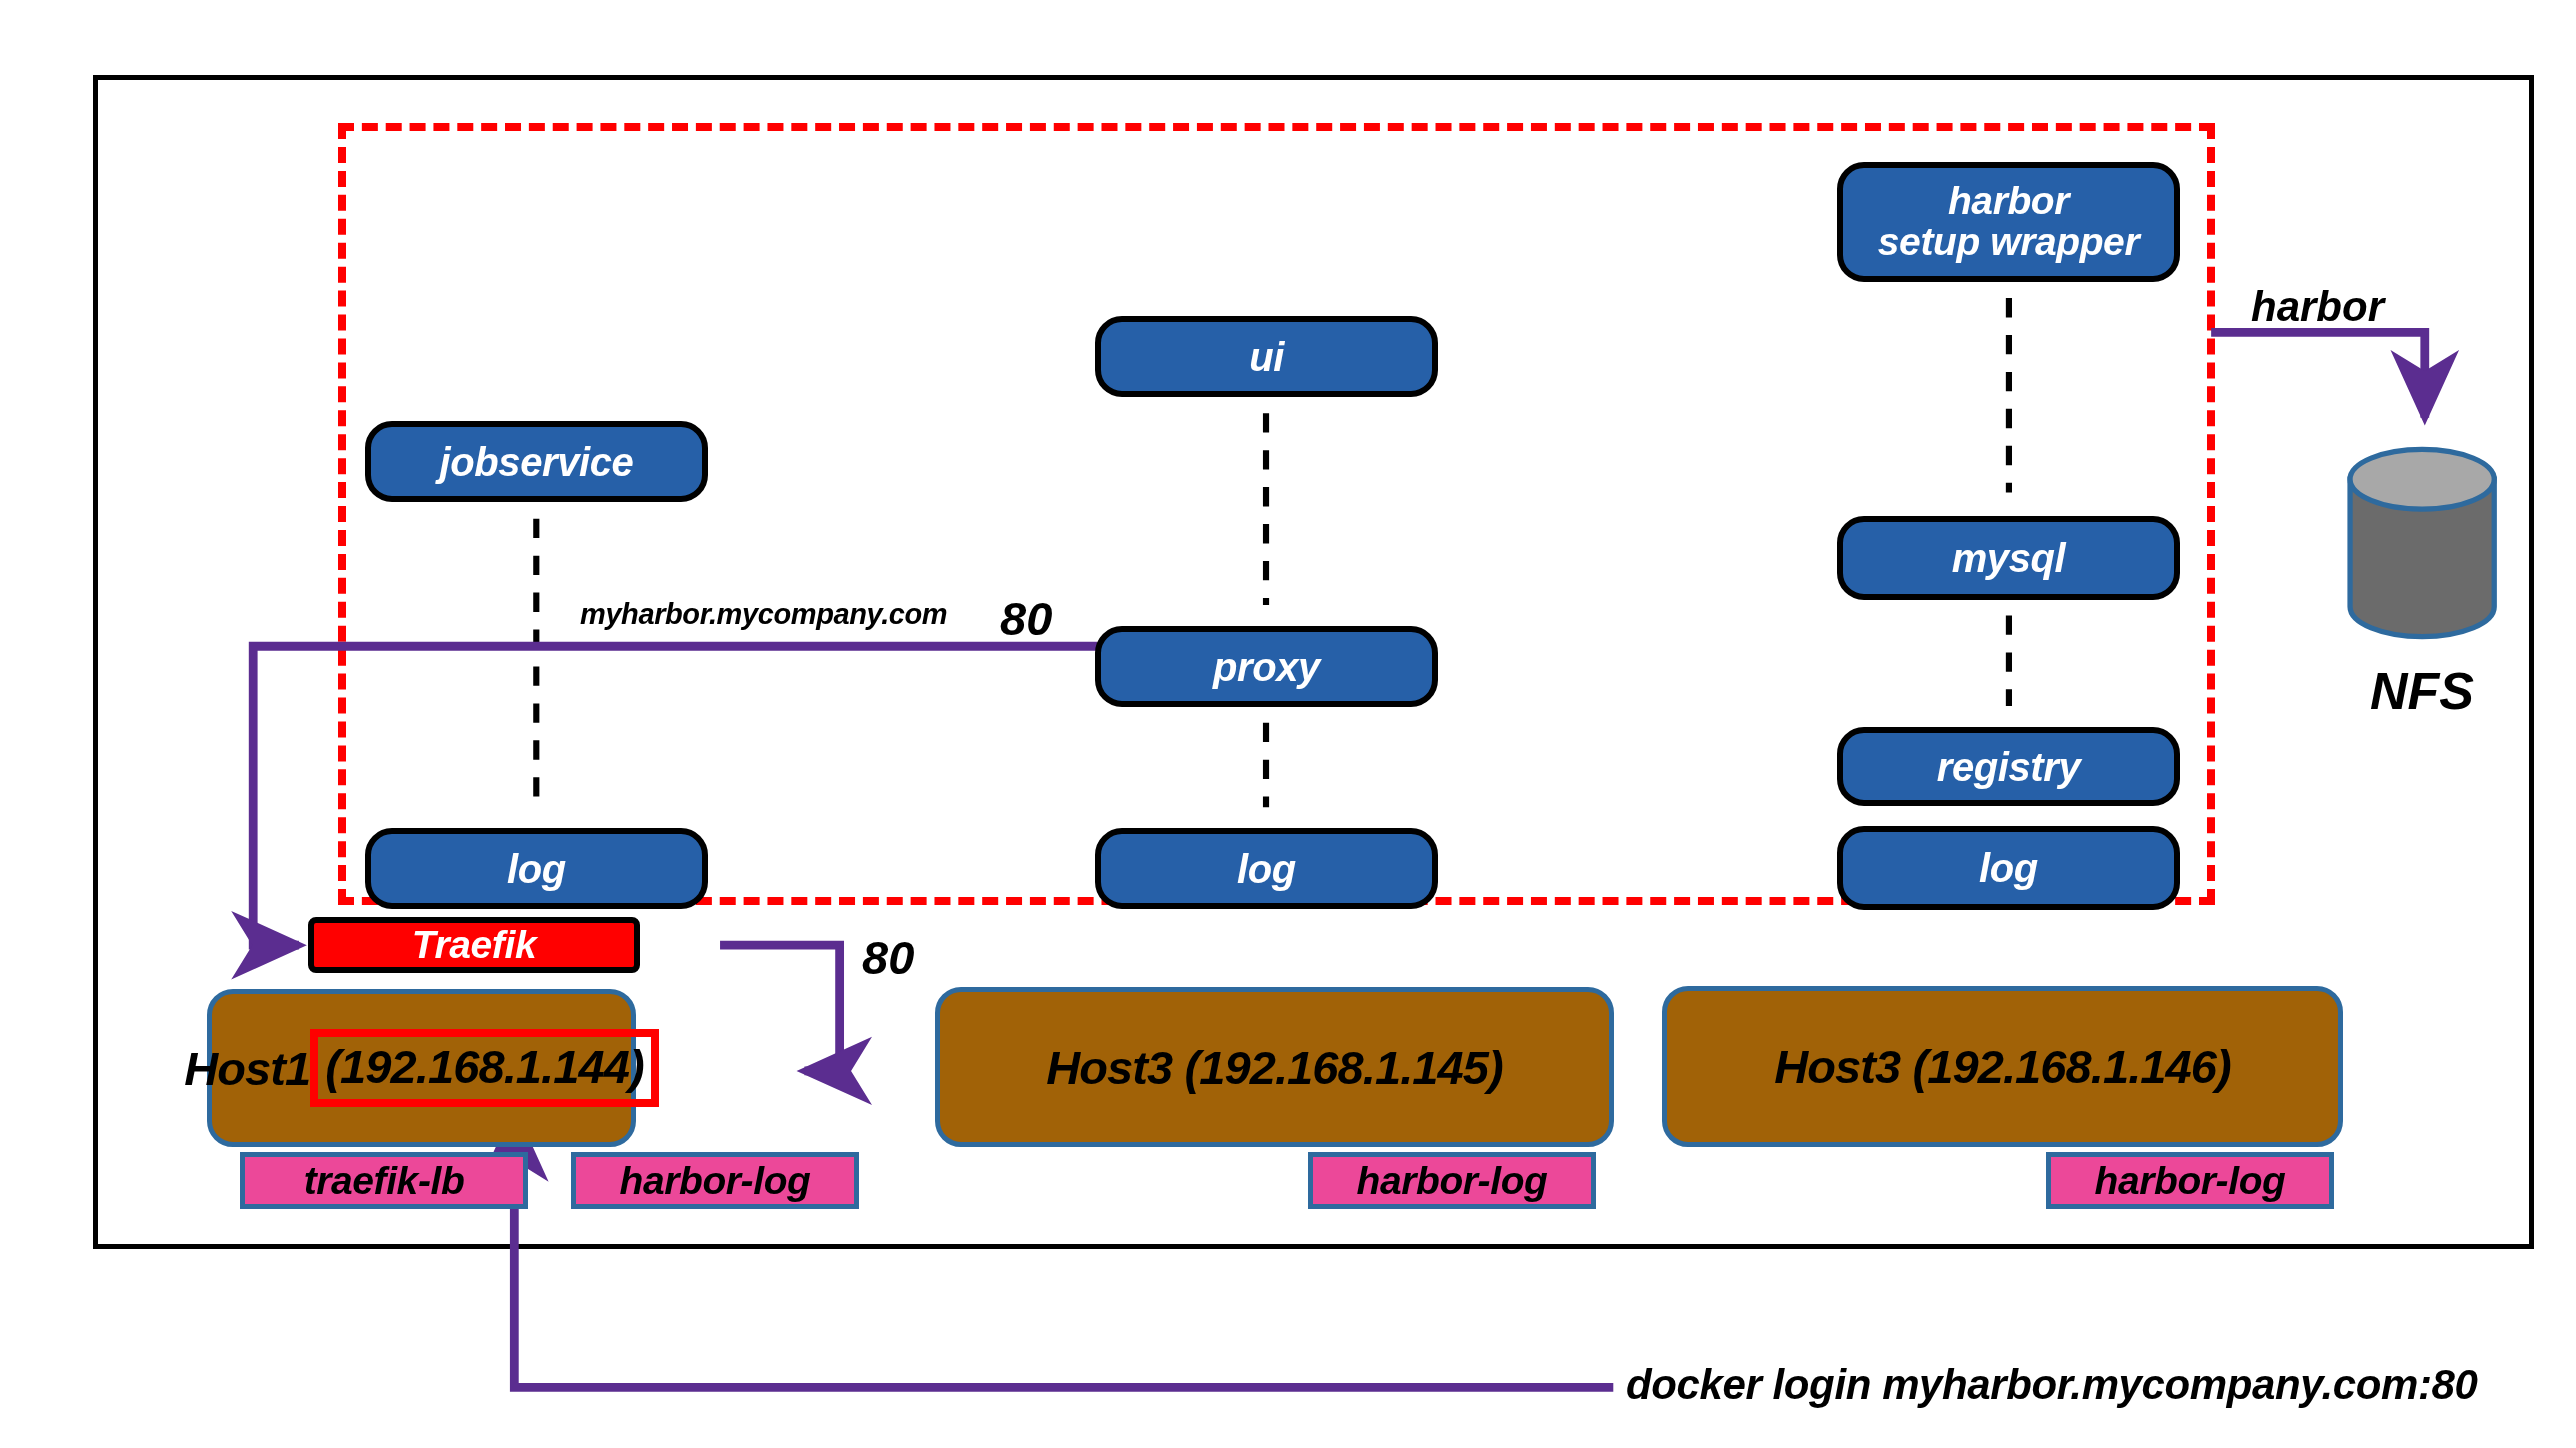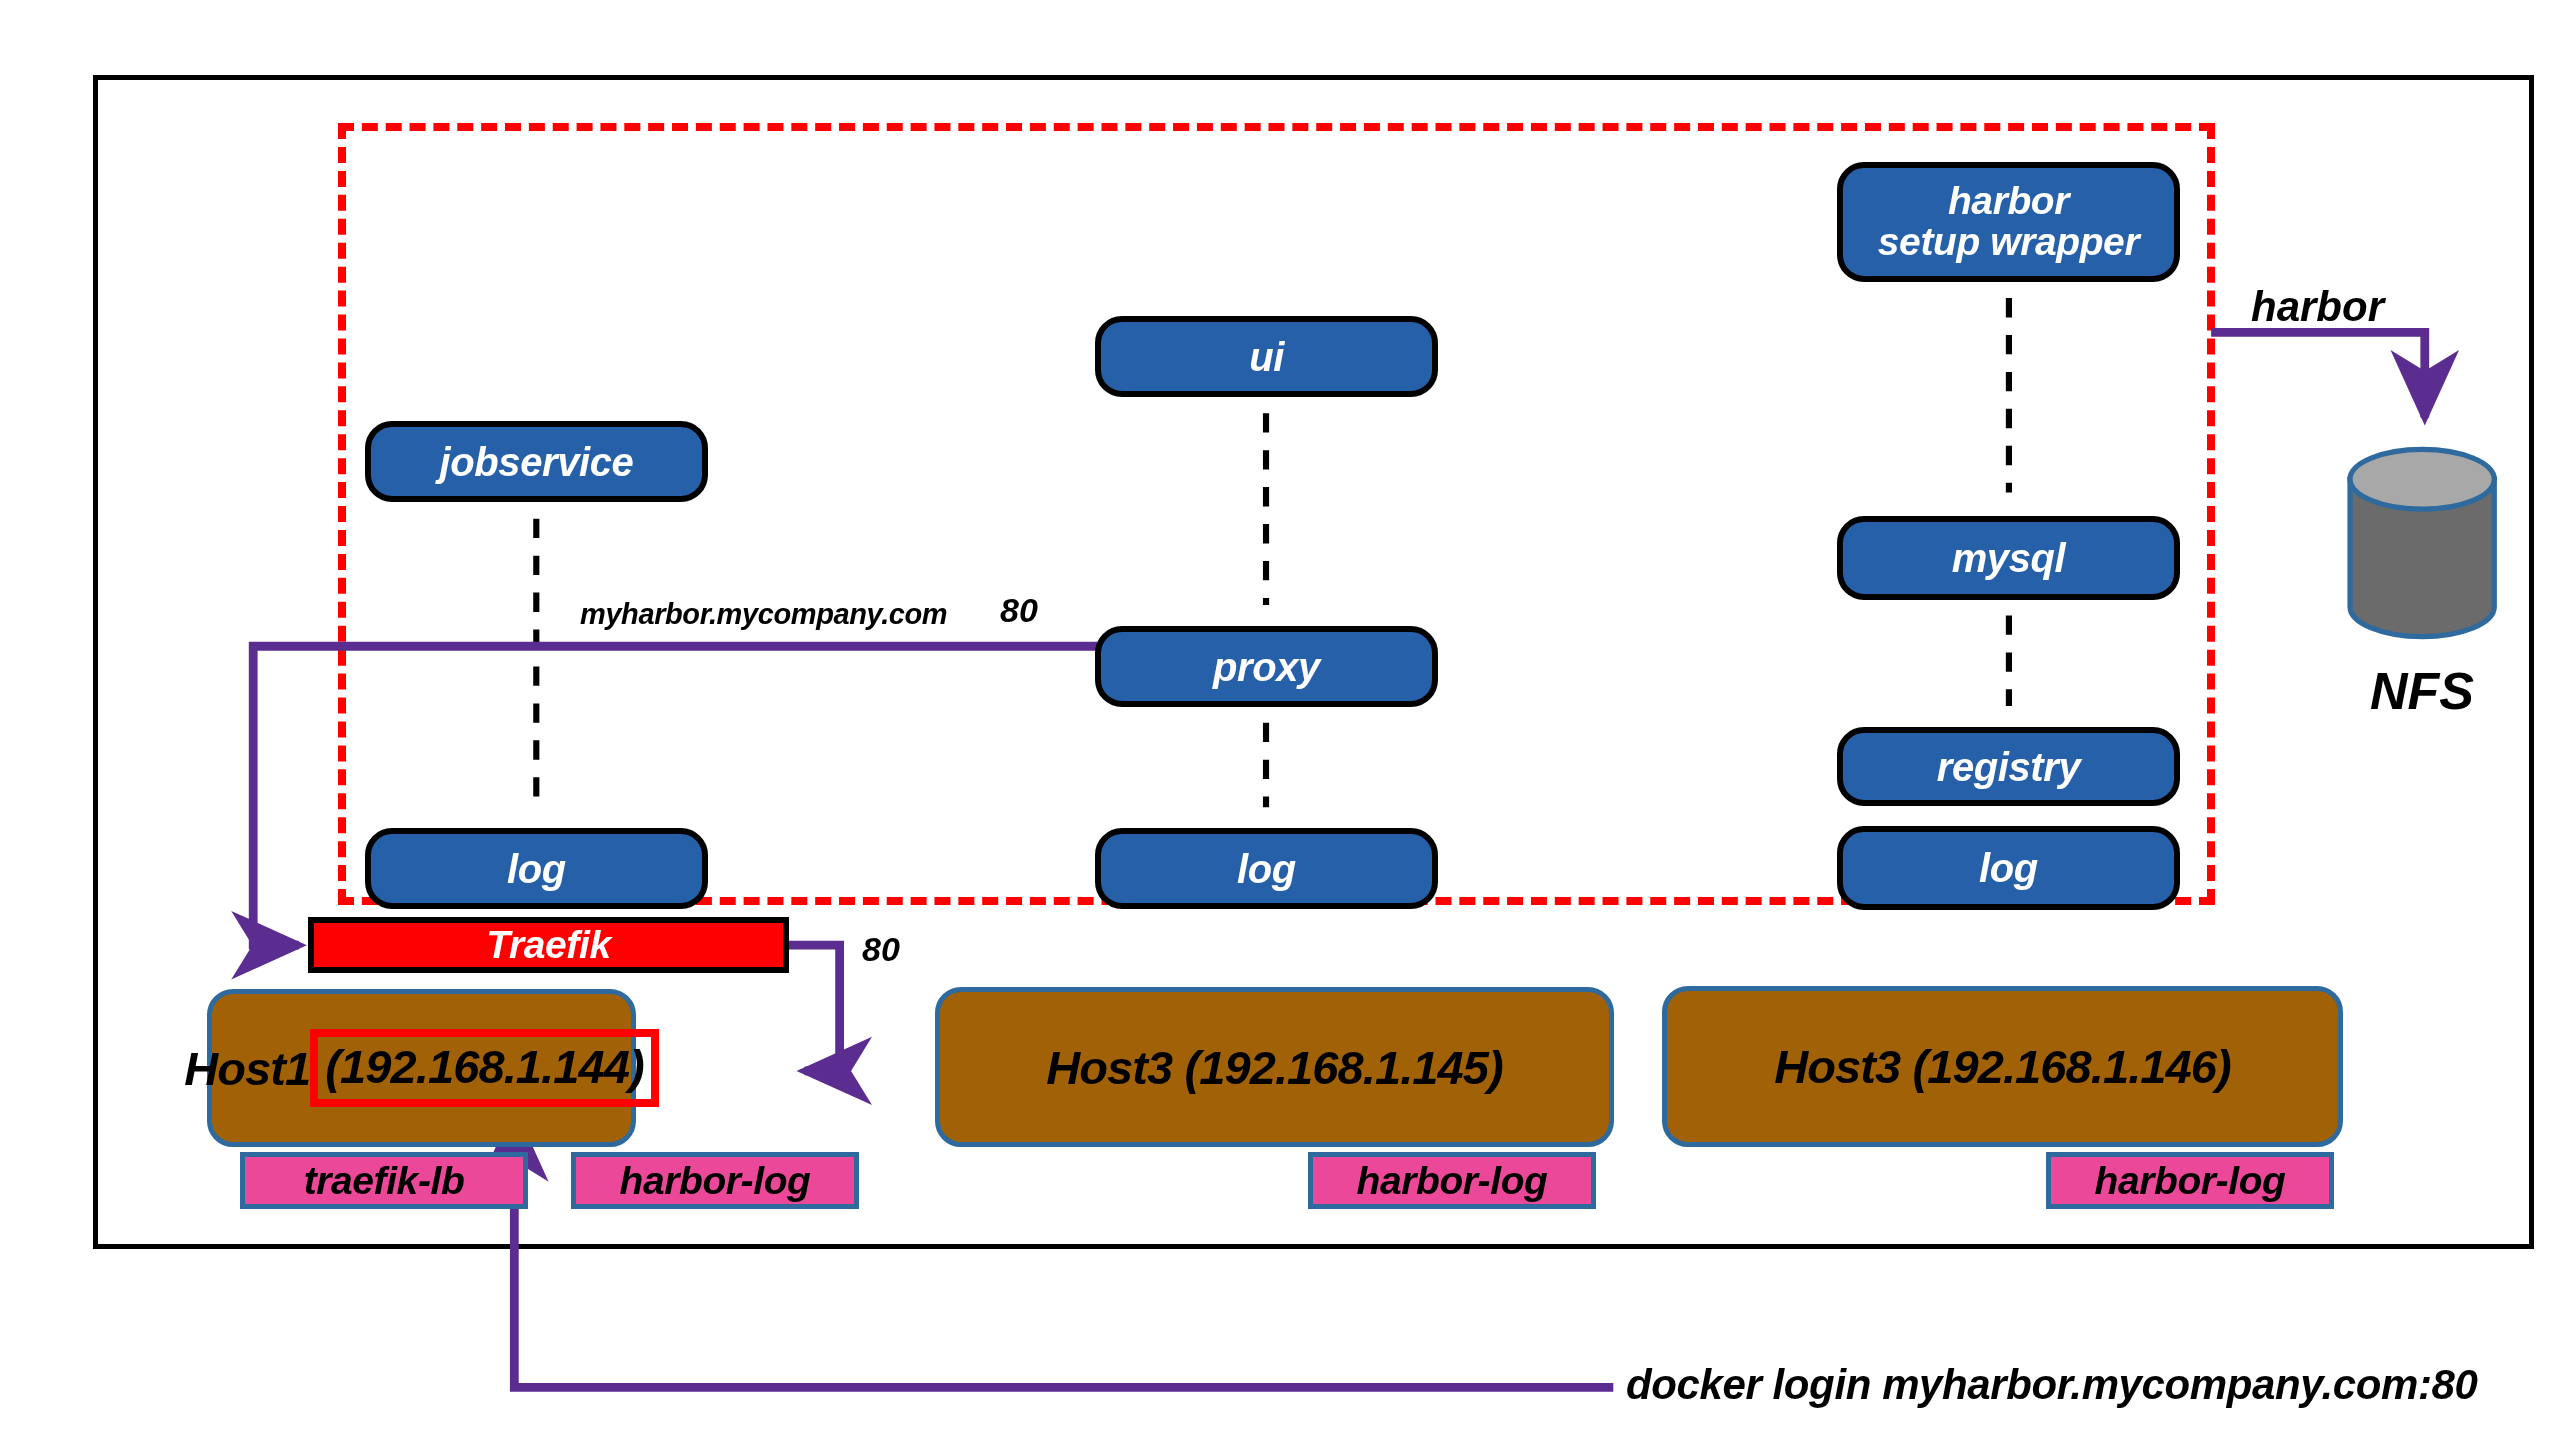"80" .annot.port { font-size: 34px -> 47px }
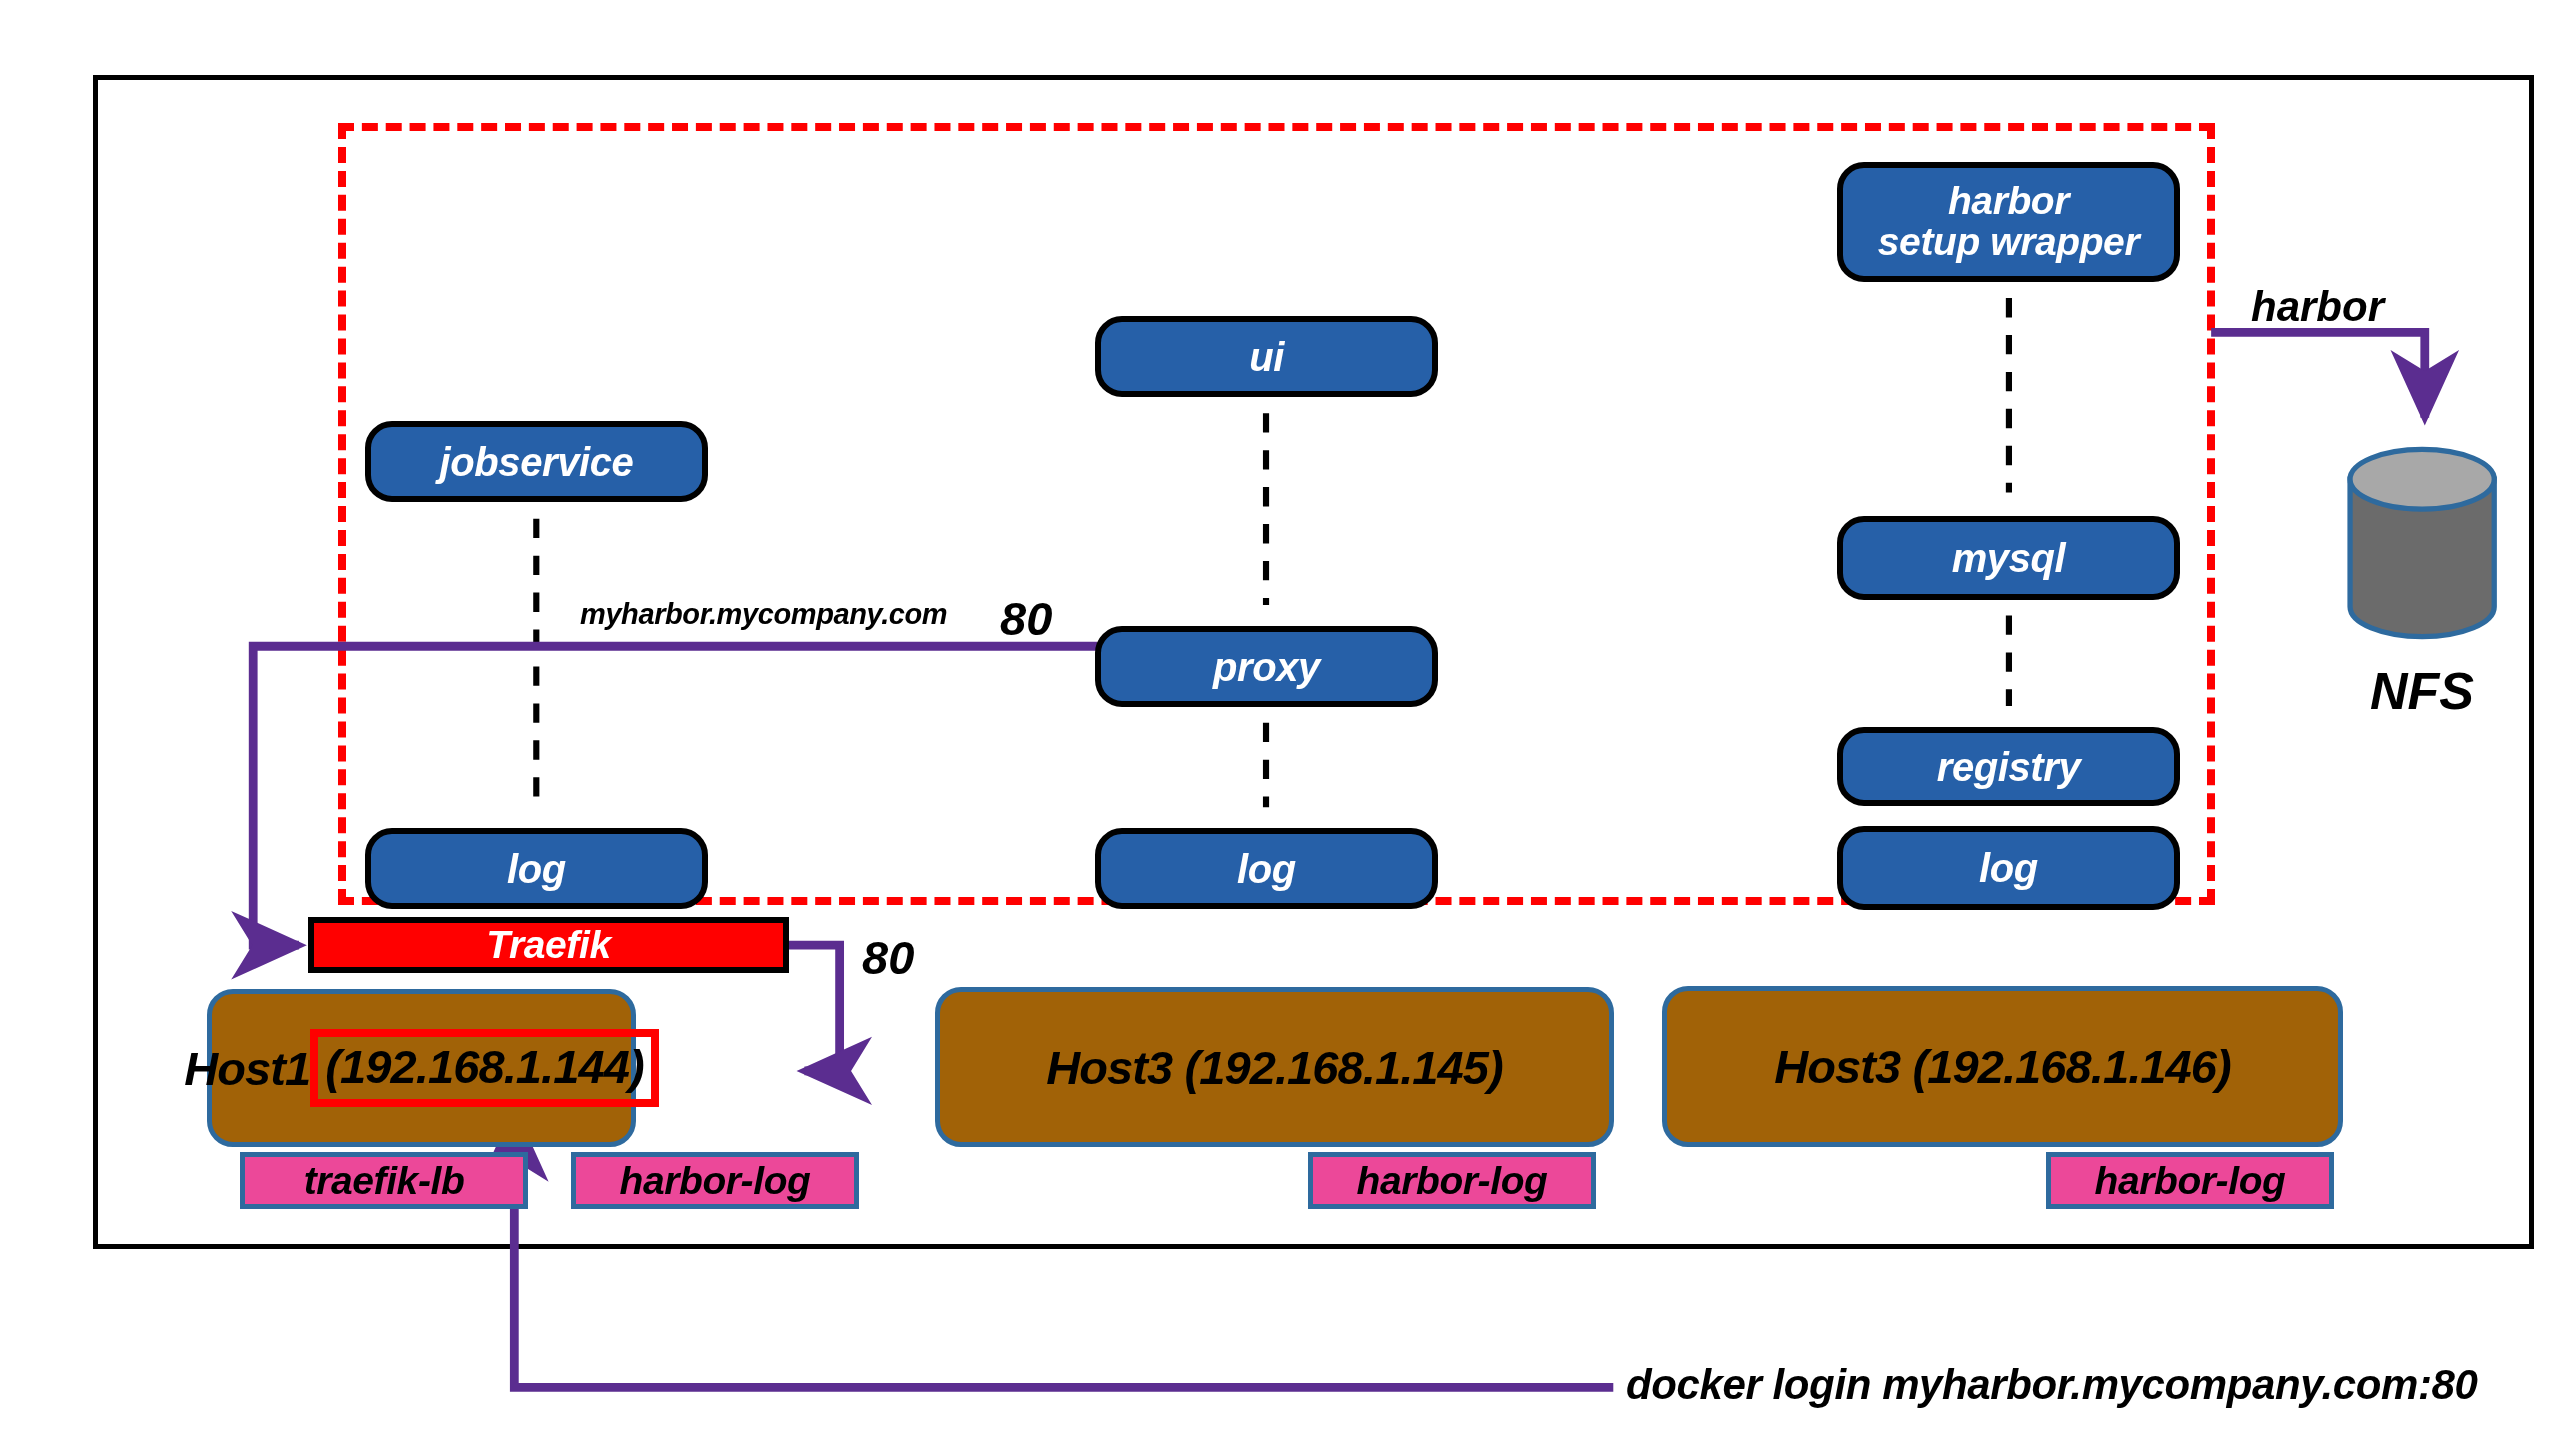"Traefik" .traefik-box { border-radius: 0 -> 8px; width: 481px -> 332px }
